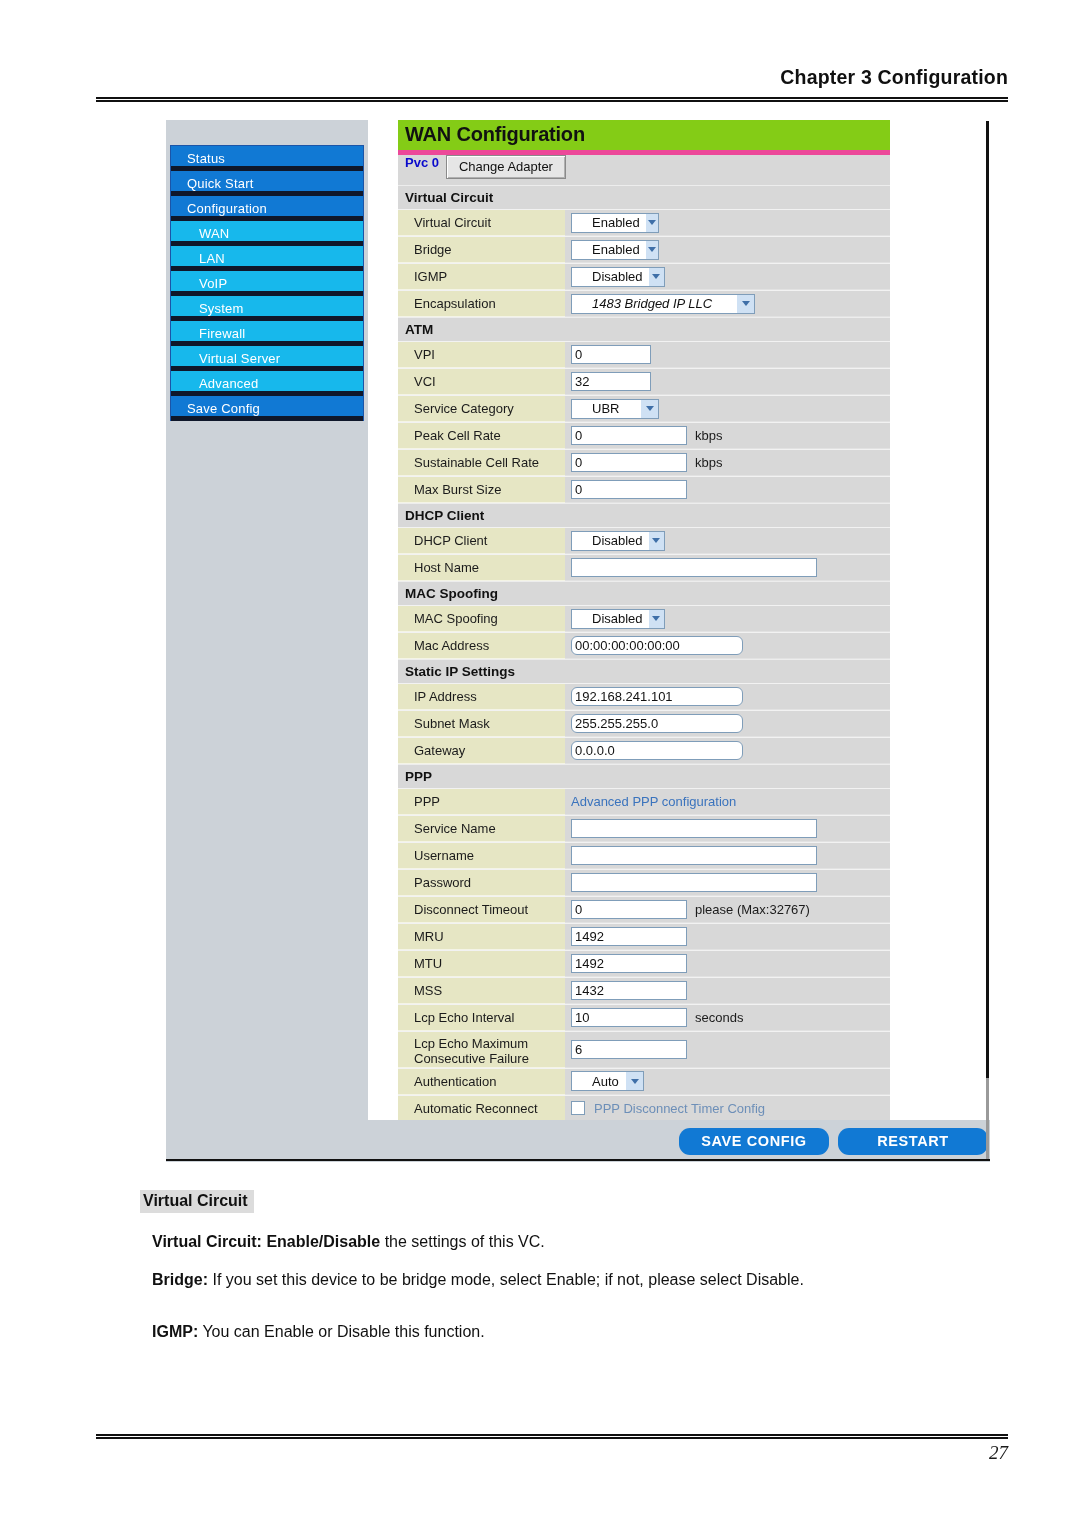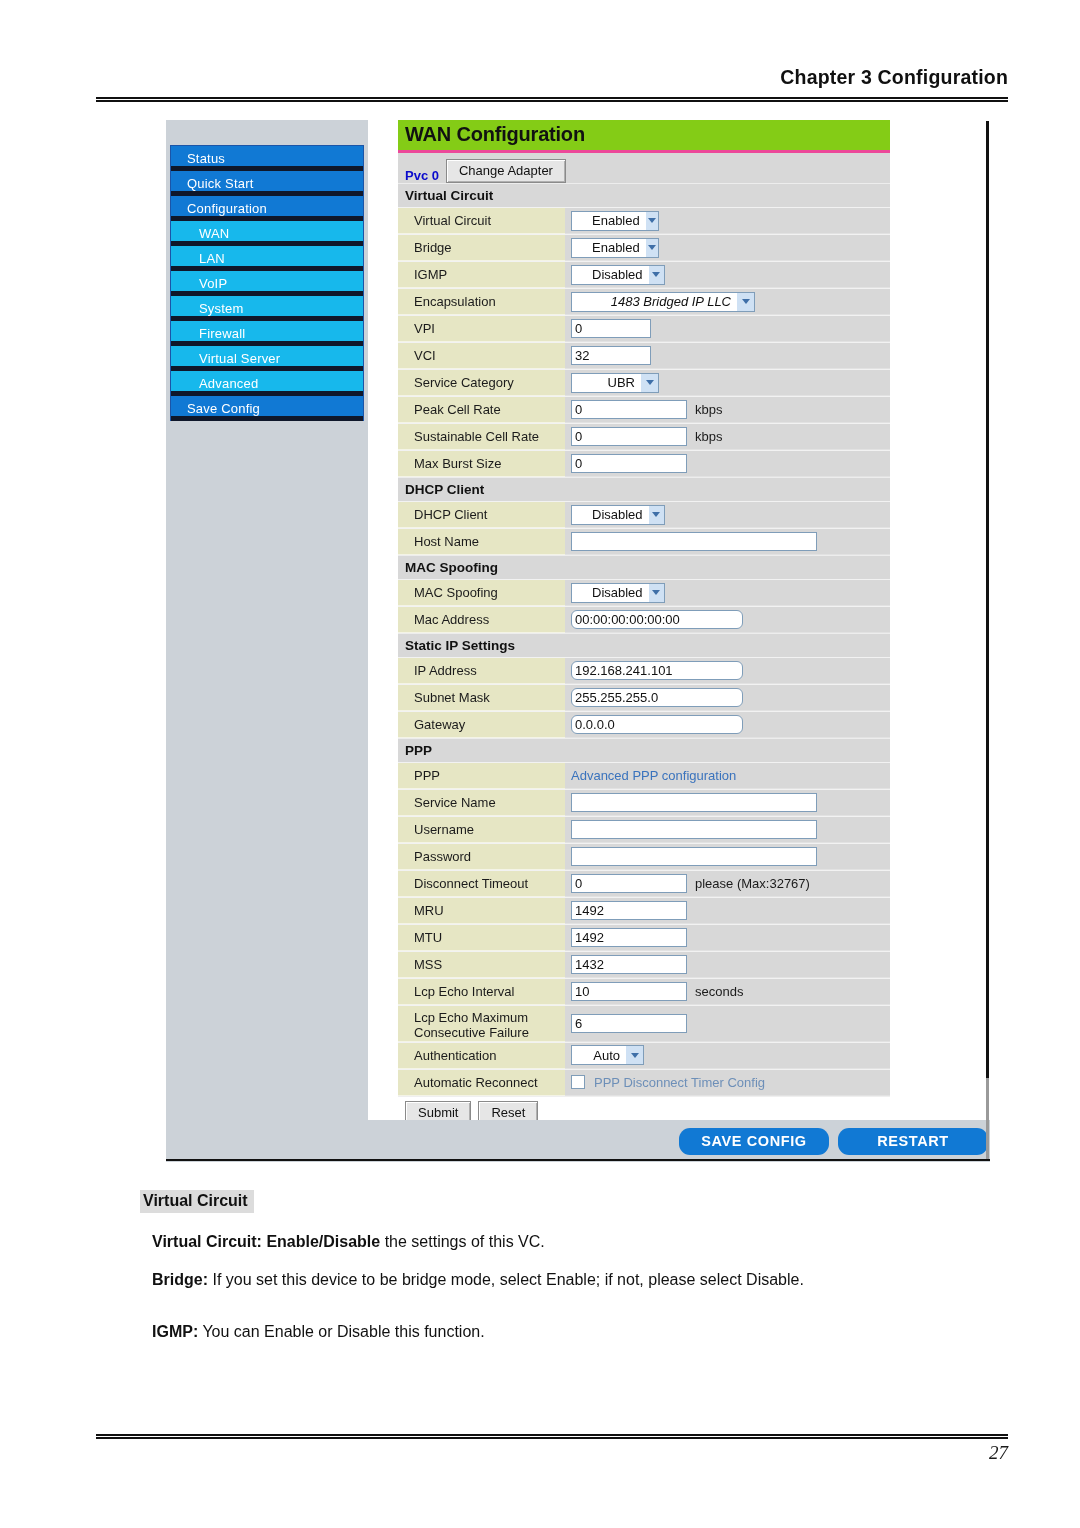"Pvc 0" .adapter-row { align-items: flex-end -> flex-start; border-top: 3px solid #ec4899 -> 5px solid #ec4899 }
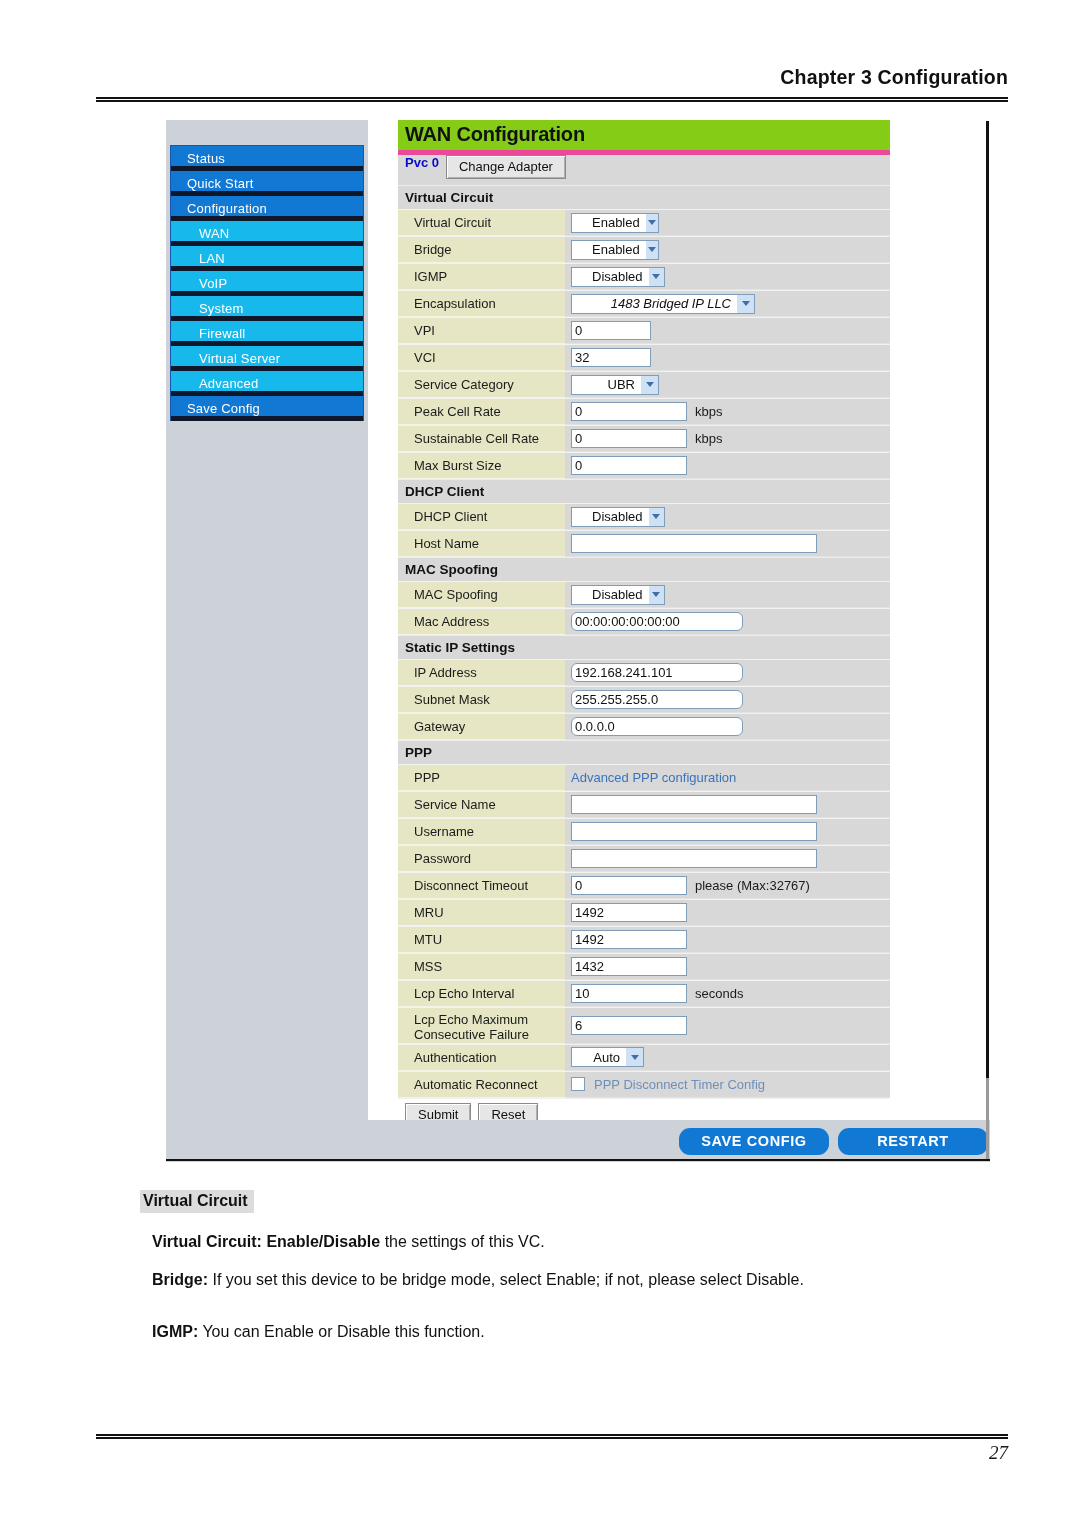"Enabled" .sel .lbl { text-align: right -> none }
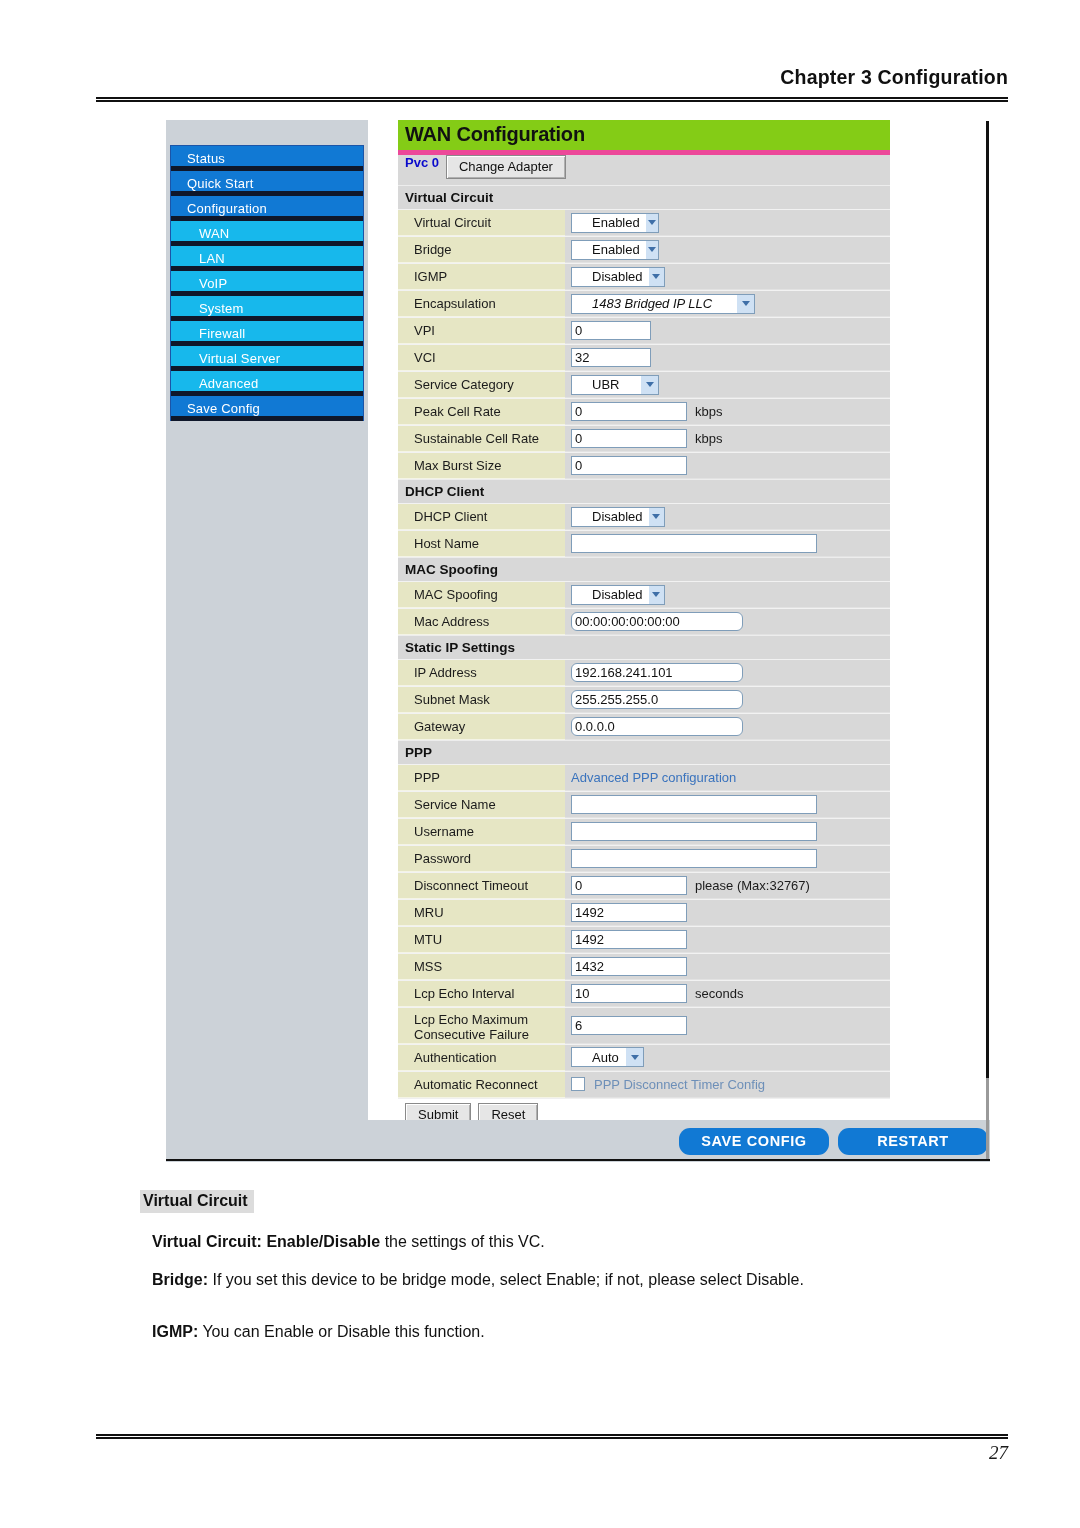"ATM" div.sec-head { html: none -> <div>ATM</div> }
